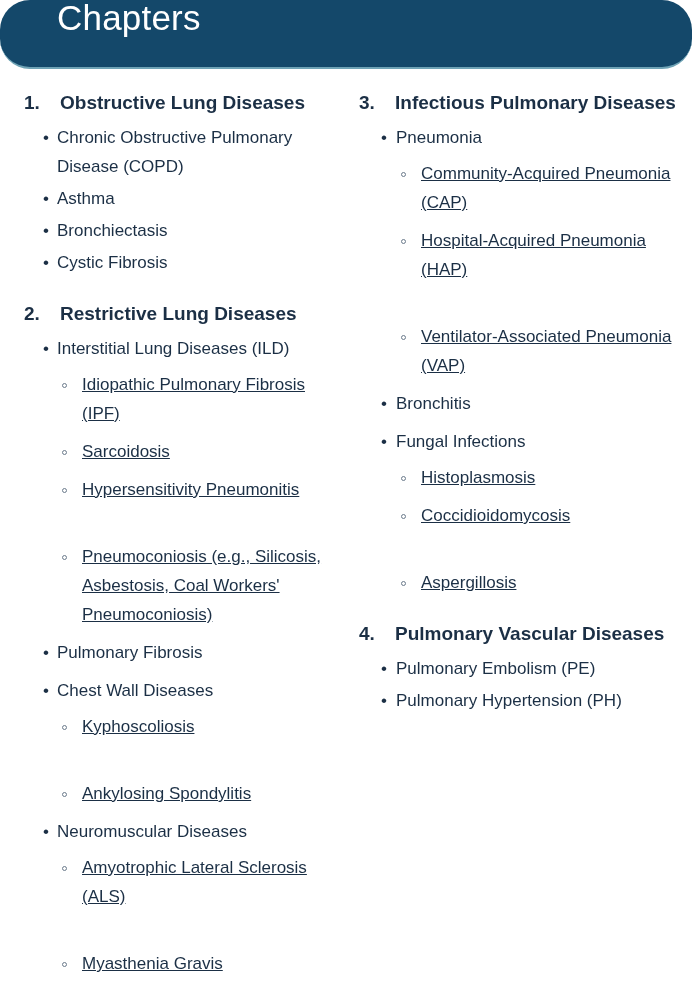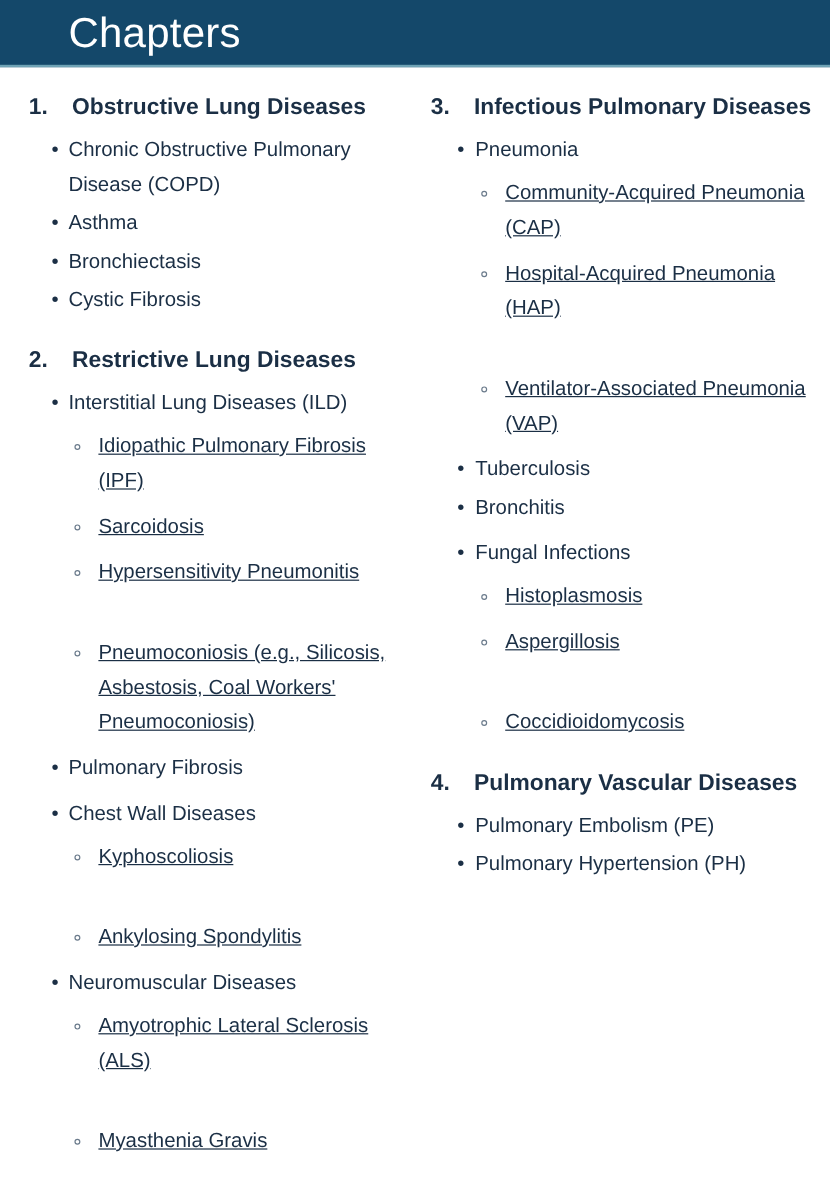"Chapters" .header { align-items: center -> none; border-radius: none -> 30px; height: 56px -> 69px }
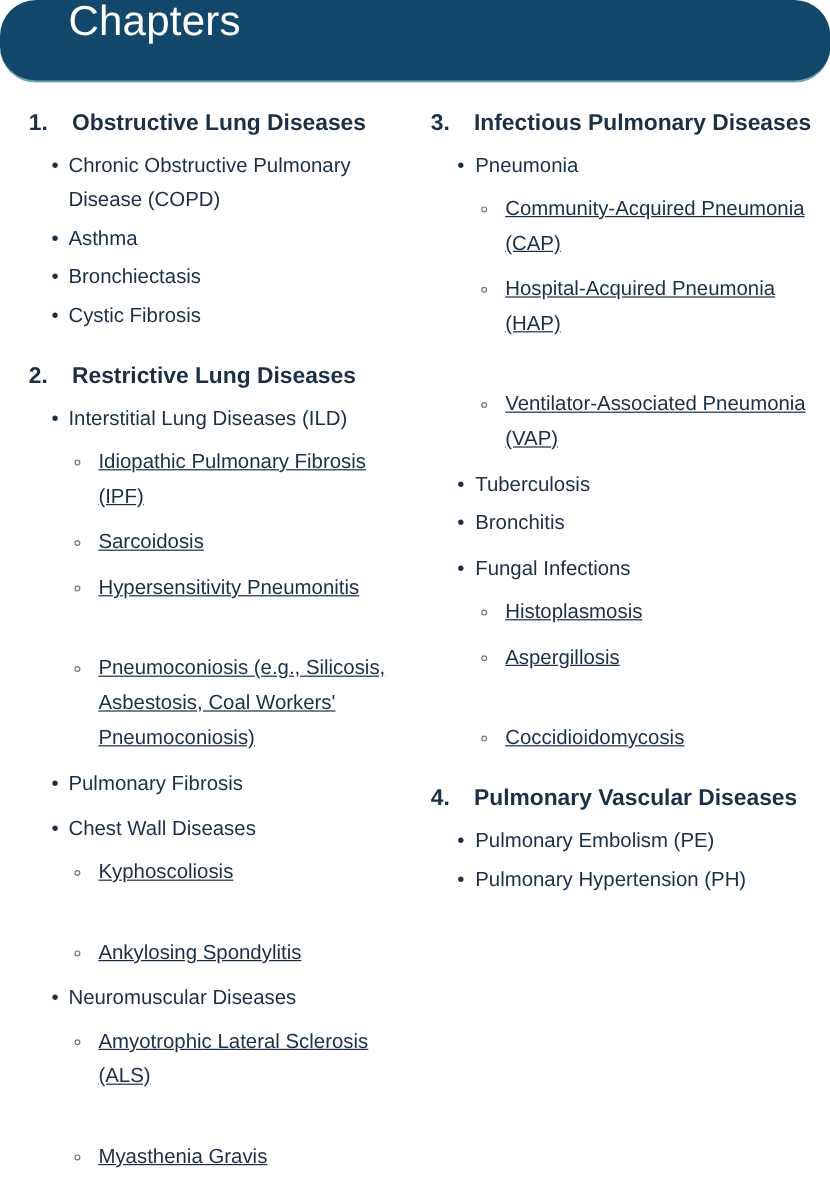"Tuberculosis" li.tight { html: <li> <span>Tuberculosis</span> </li> -> none }
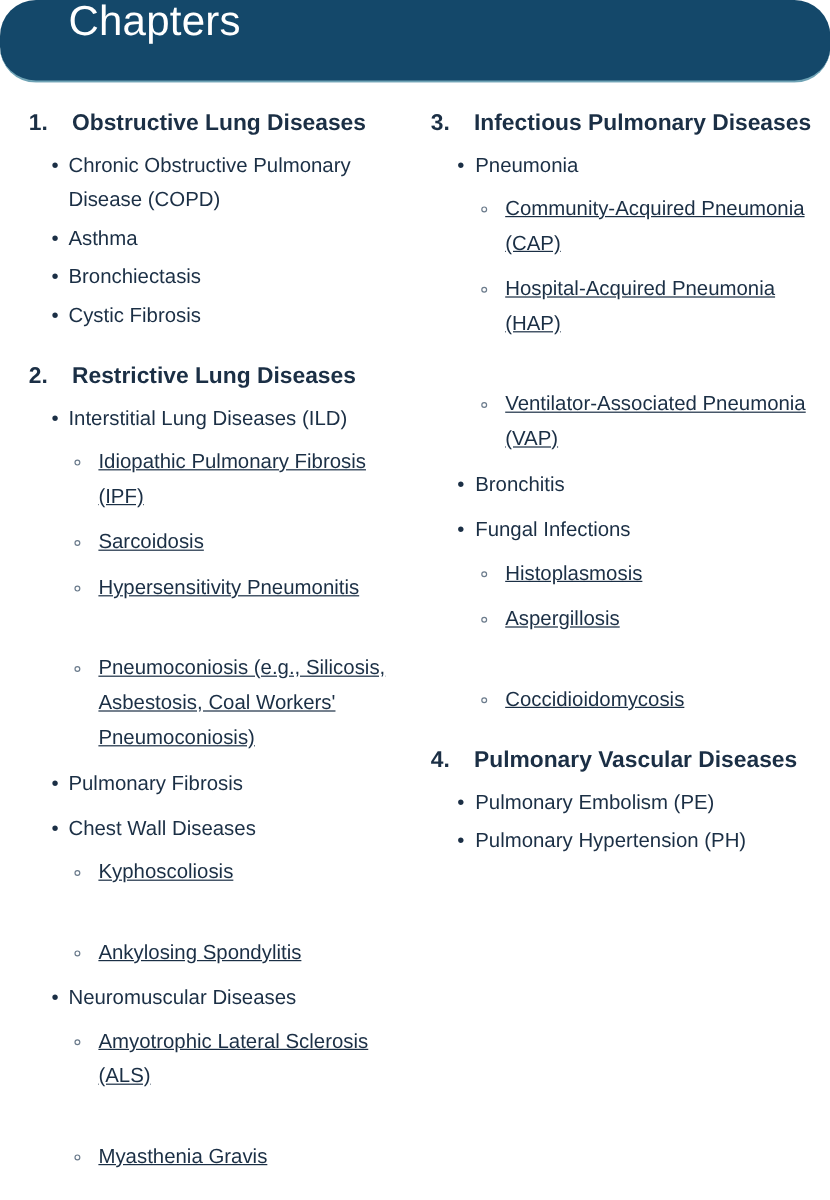"Aspergillosis" li { order: before "Coccidioidomycosis" -> after "Coccidioidomycosis" }
